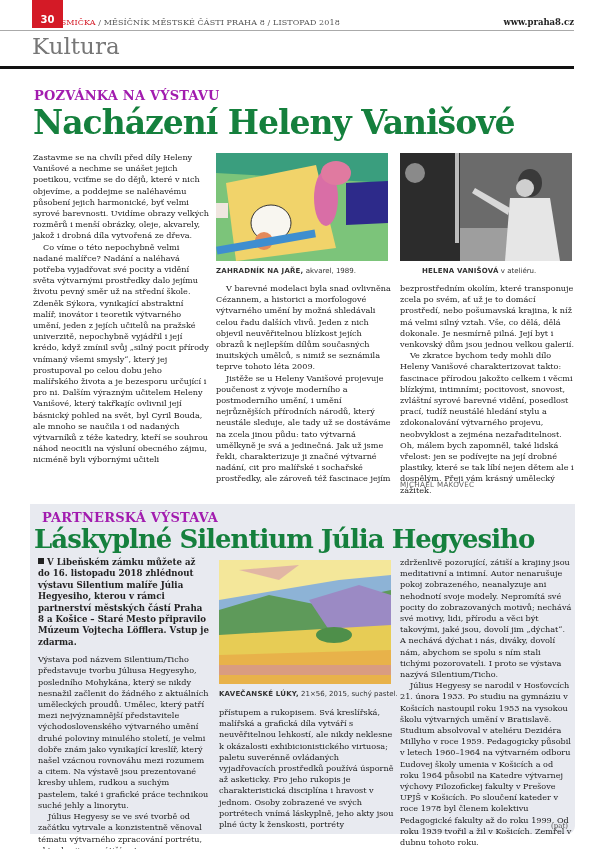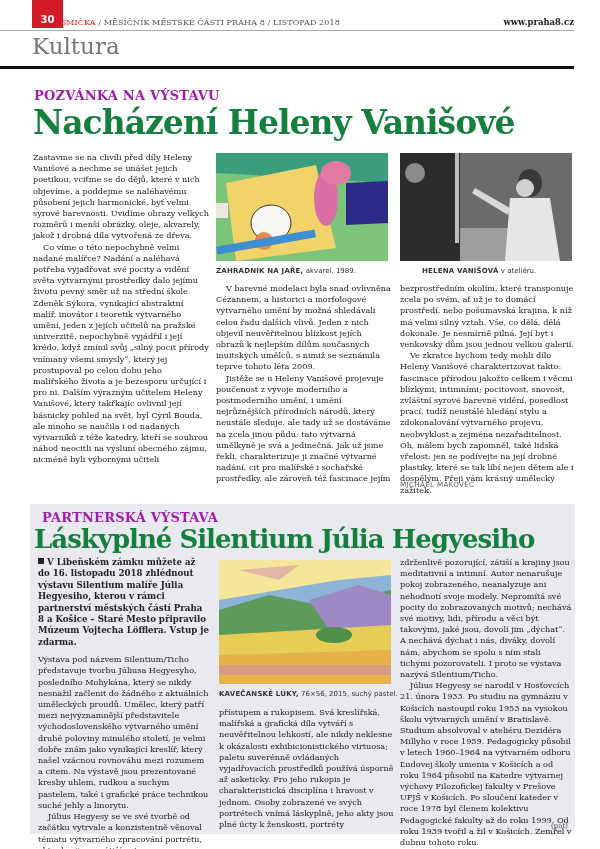"76×56, 2015, suchý pastel." span { text: 76 -> 21 }
